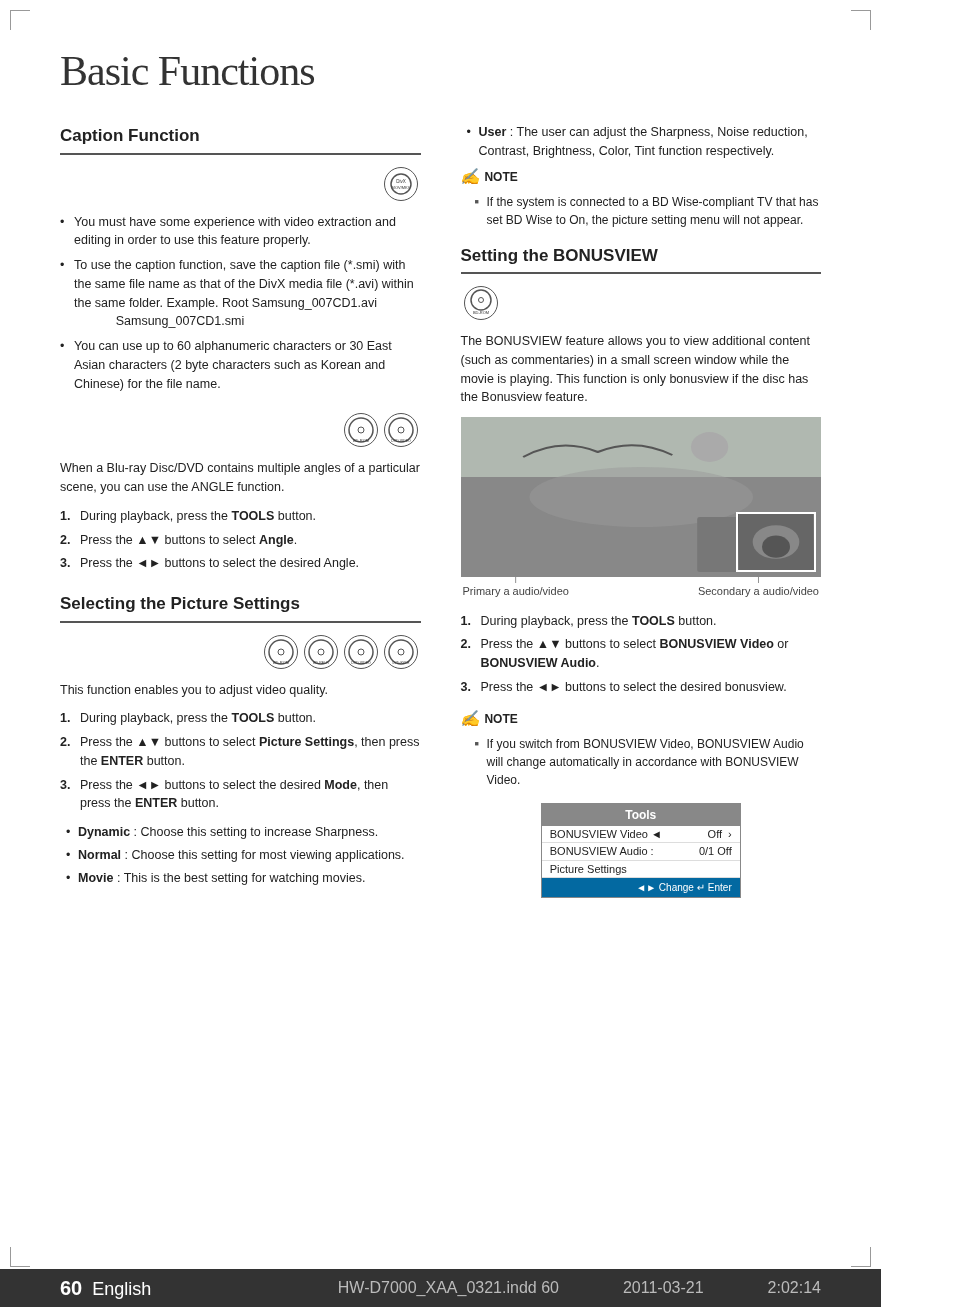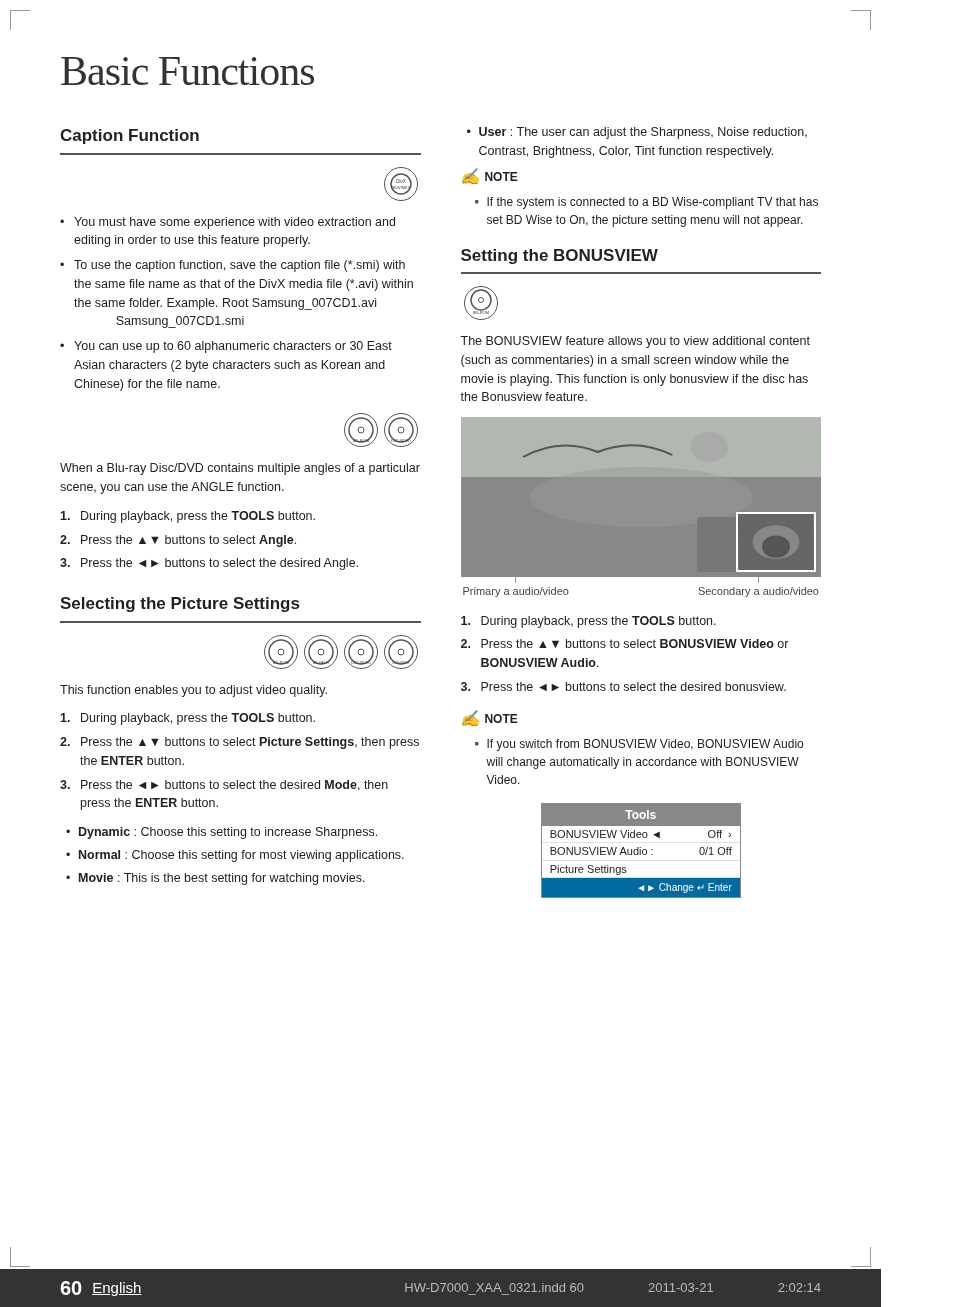"60" div { align-items: center -> flex-end }
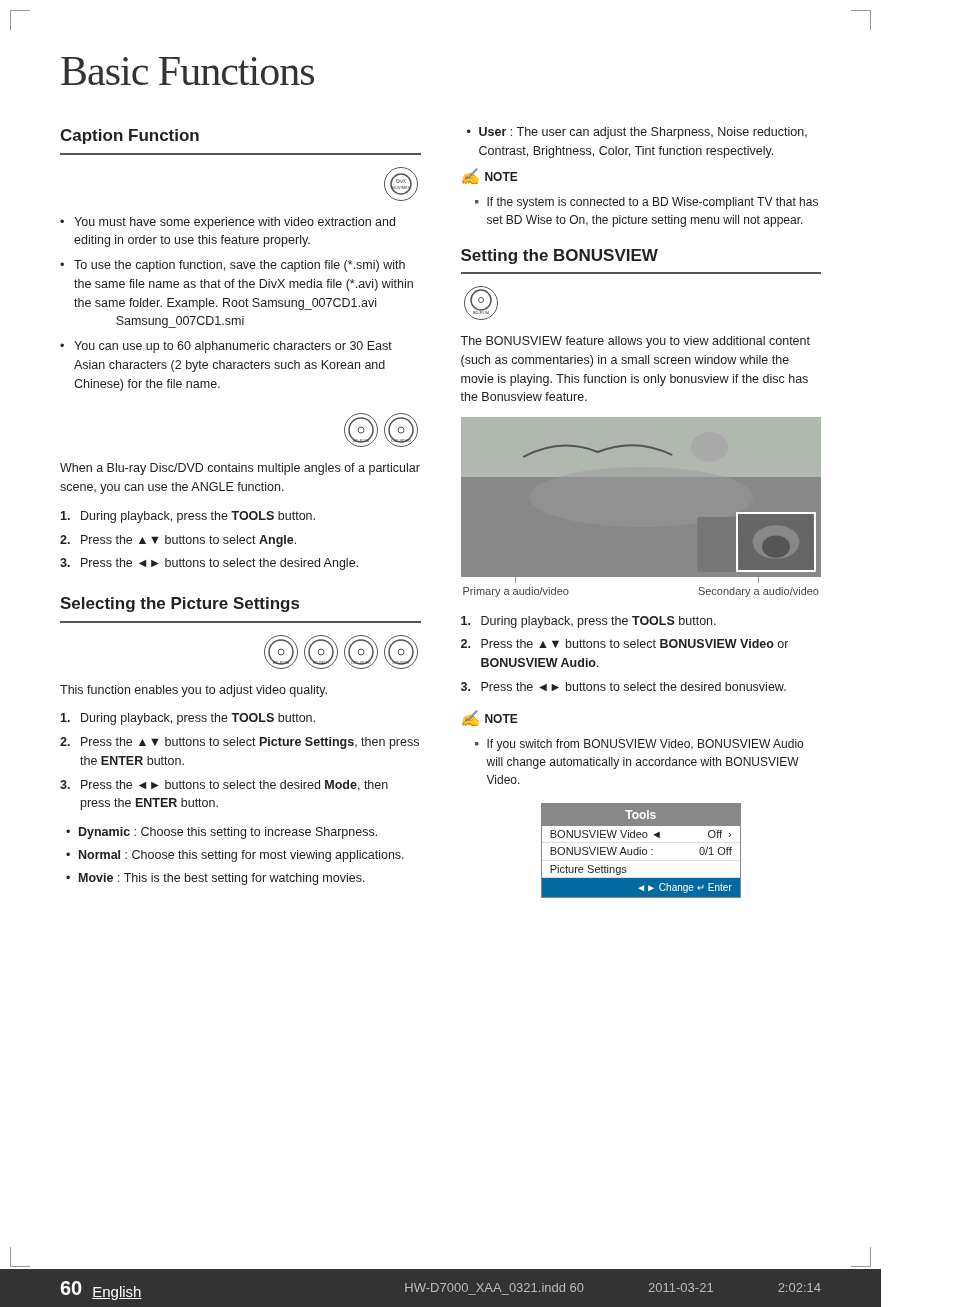"English" .footer-bar .lang { font-size: 15px -> 18px; text-decoration: underline -> none }
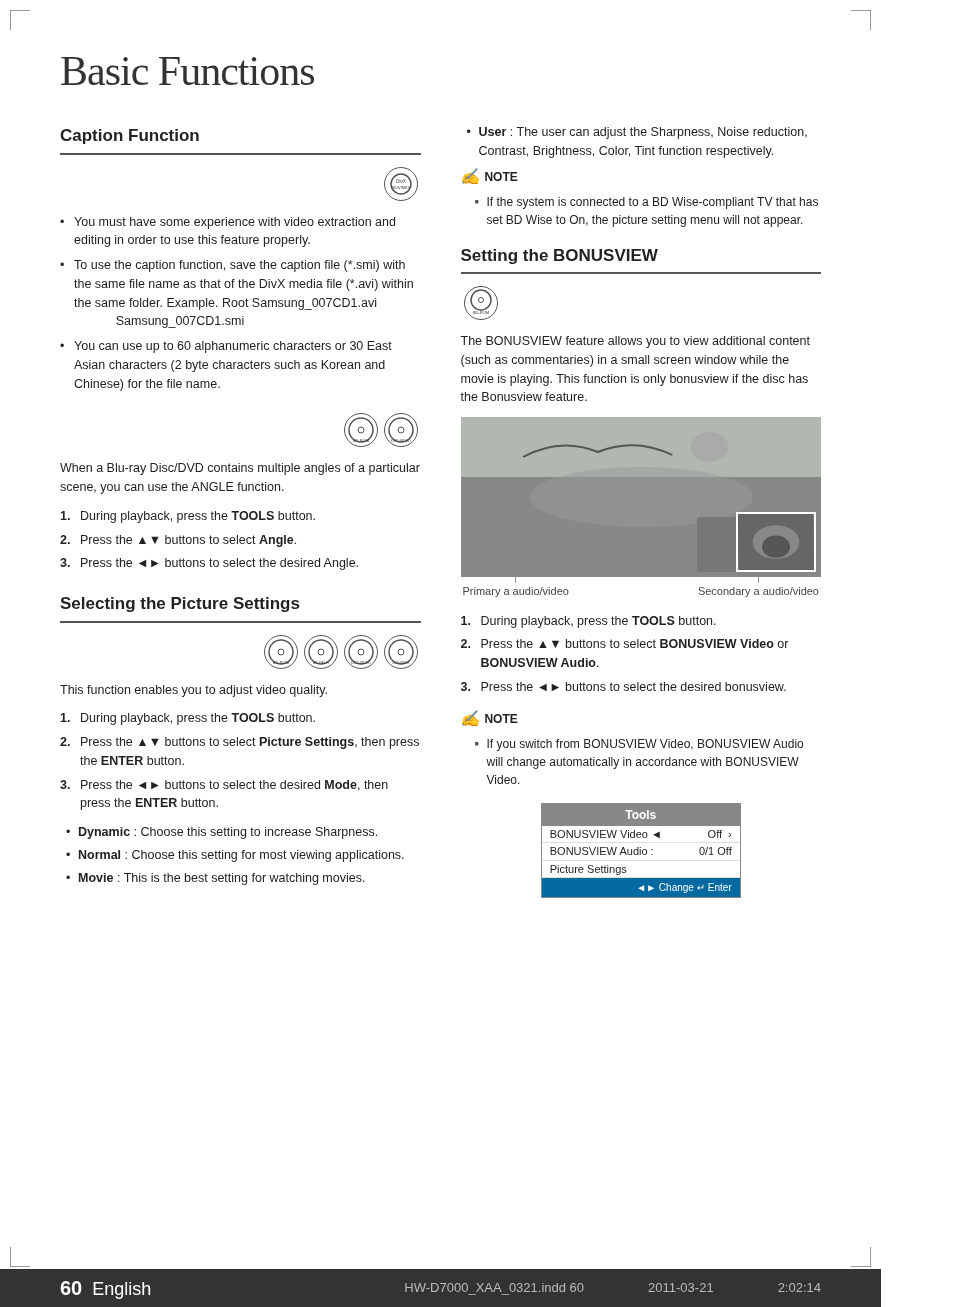"HW-D7000_XAA_0321.indd 60" .footer-bar .file-info { font-size: 13px -> 16px }
